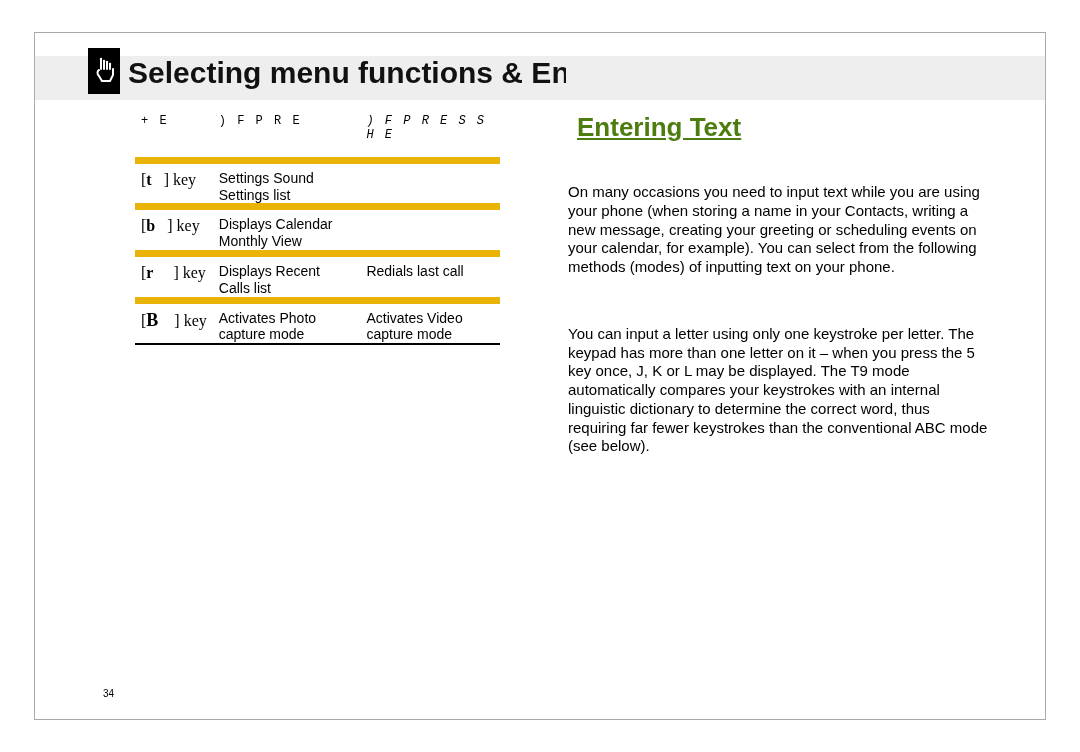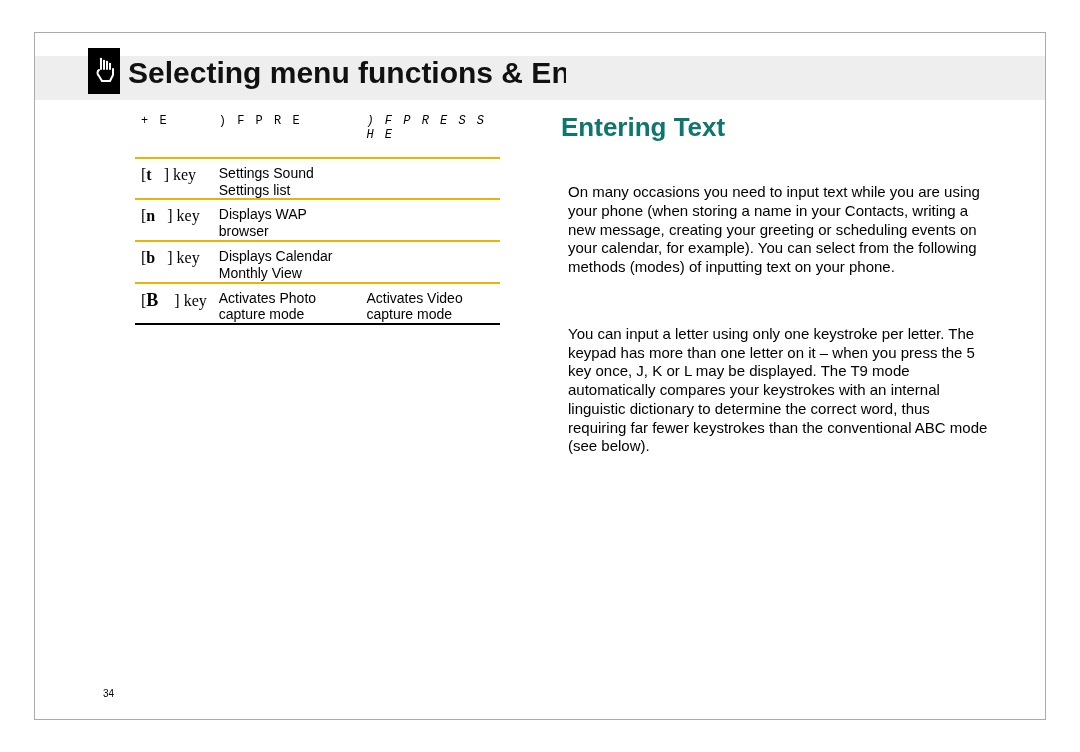"Entering Text" .section-heading { color: #0f766e -> #4d7c0f; margin: 0 0 40px 0 -> 0 0 40px 16px; text-decoration: none -> underline }
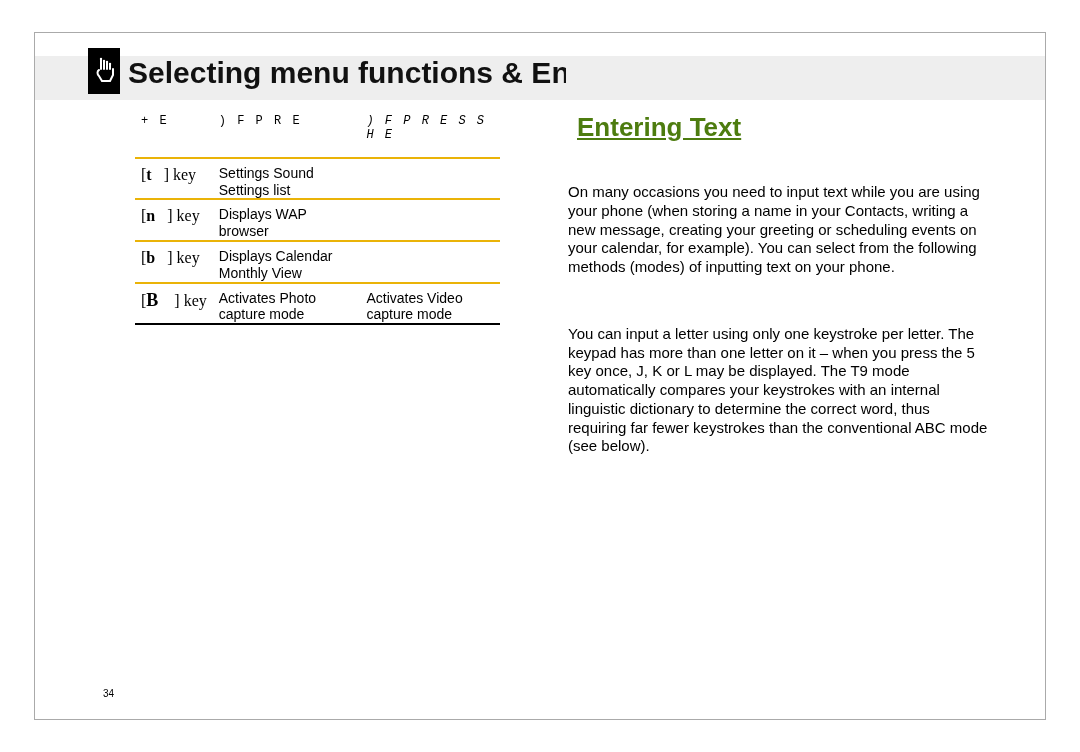"[t ] key" .key-table td { border-top: 2px solid #eab308 -> 7px solid #eab308 }
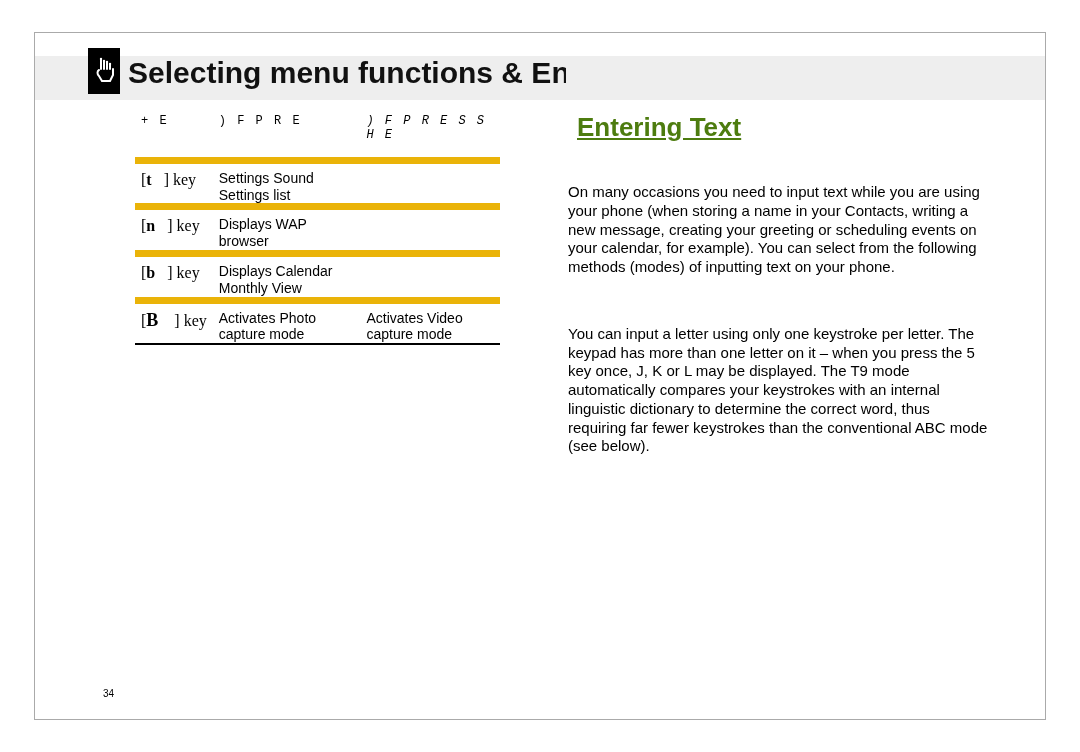"[n ] key" tr { html: <tr> <td>[<b>n</b>&nbsp;&nbsp;&nbsp;] key</td> <td>Displays WAP browser</td> <td></td> </tr> -> none }
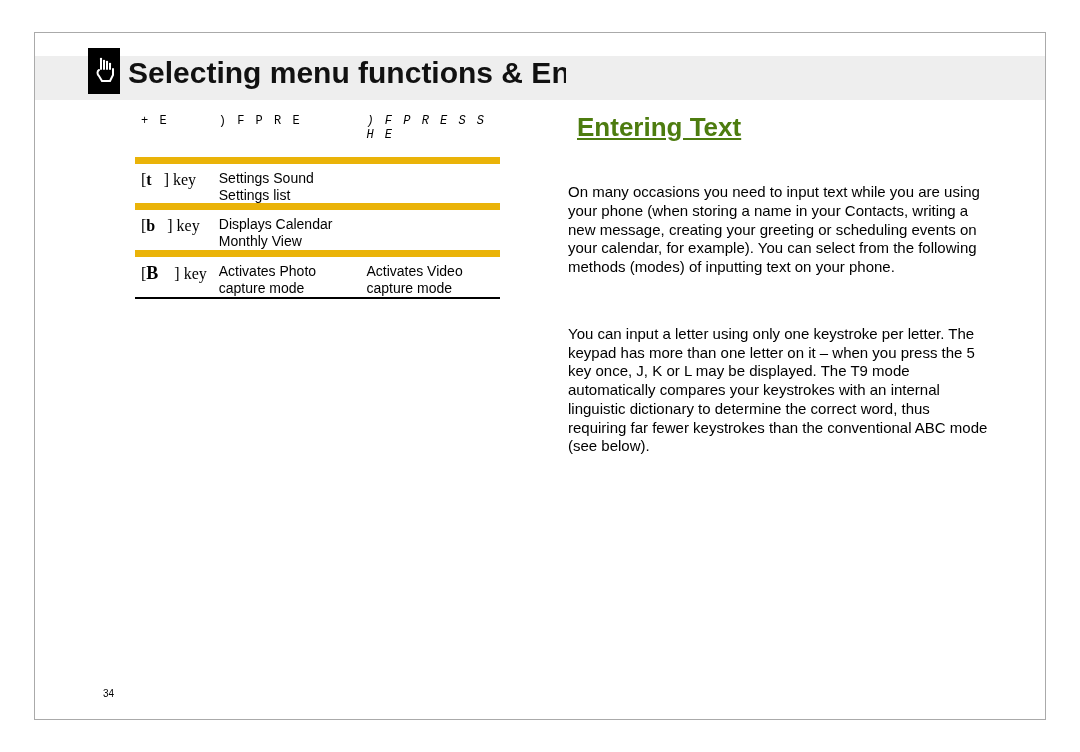"[r ] key" tr { html: none -> <tr> <td>[<b>r</b>&nbsp;&nbsp;&nbsp;&nbsp;&nbsp;] key</td> <td>Displays Recent Calls list</td> <td>Redials last call</td> </tr> }
